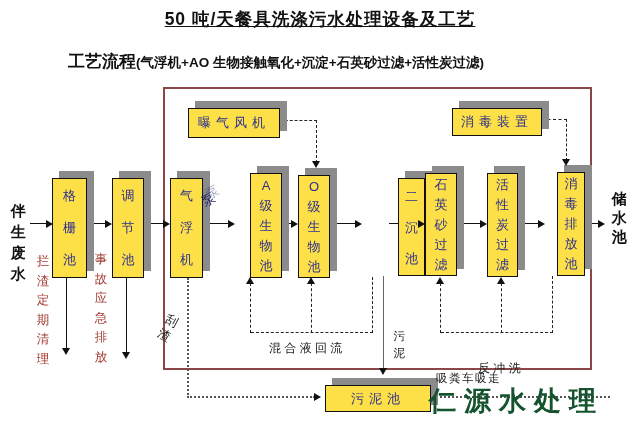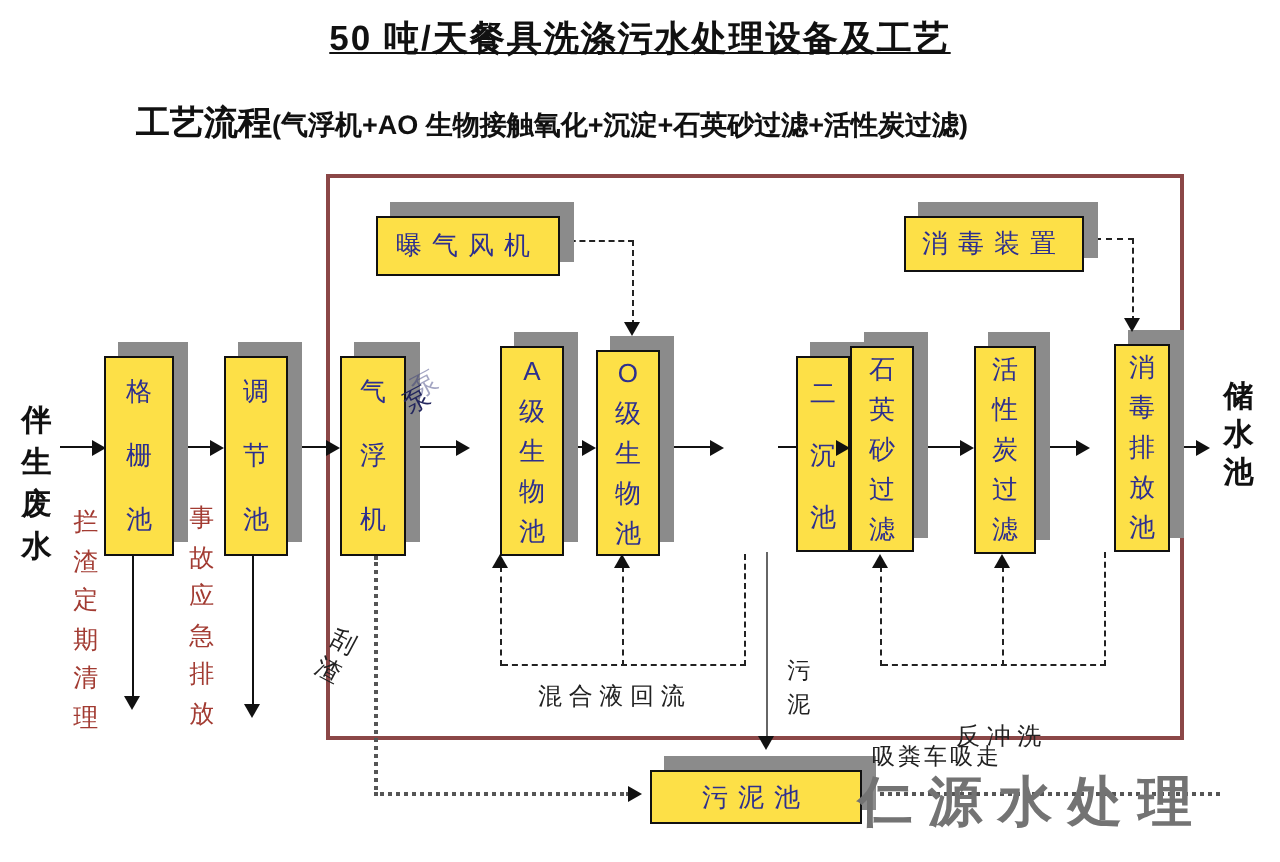"仁源水处理" .watermark { color: #737373 -> #14532d }
